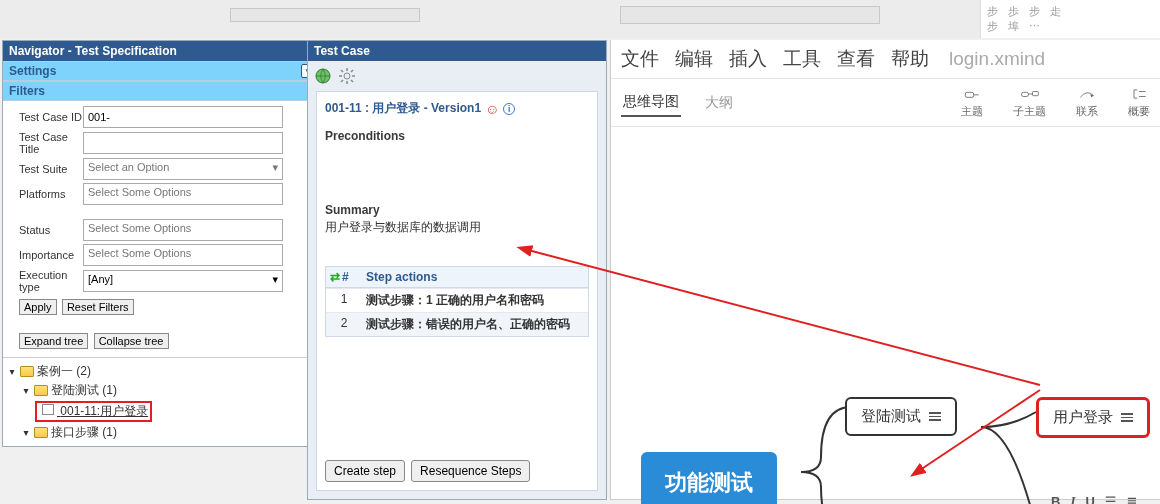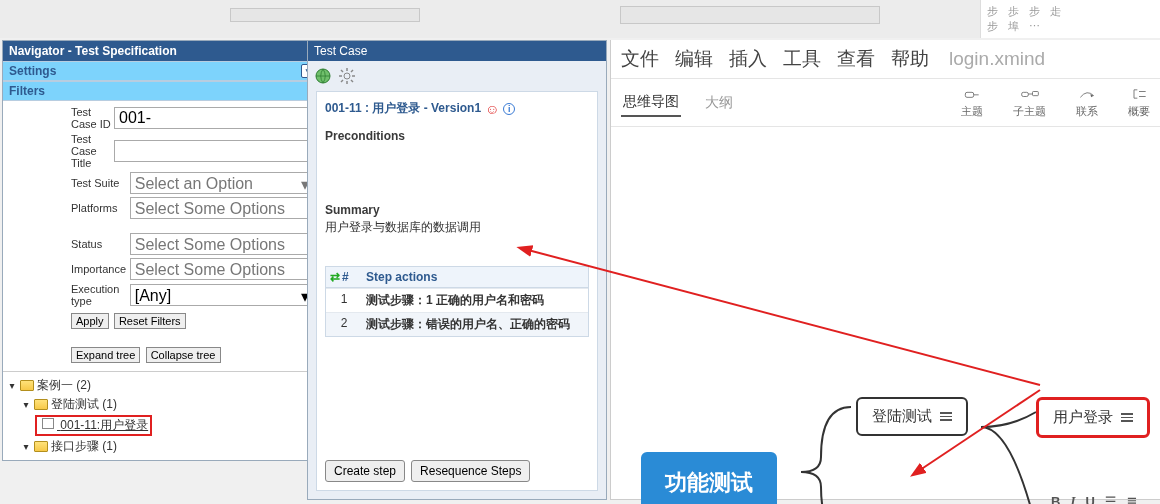"Test Case" .tc-title { font-weight: normal -> bold }
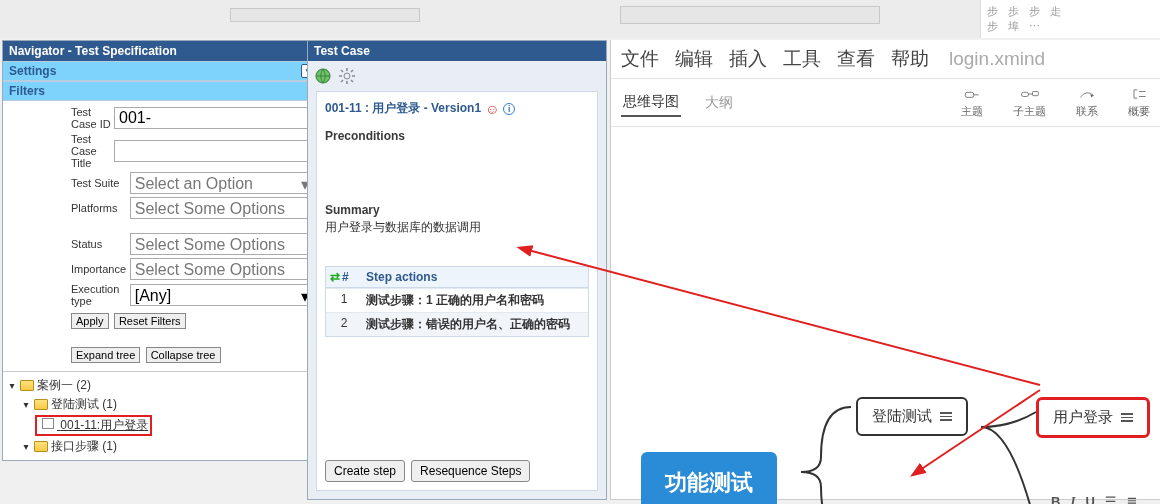"Test Case ID" .filters-body { margin-left: 45px -> none; padding: 2px 23px 8px -> 2px 16px 8px }
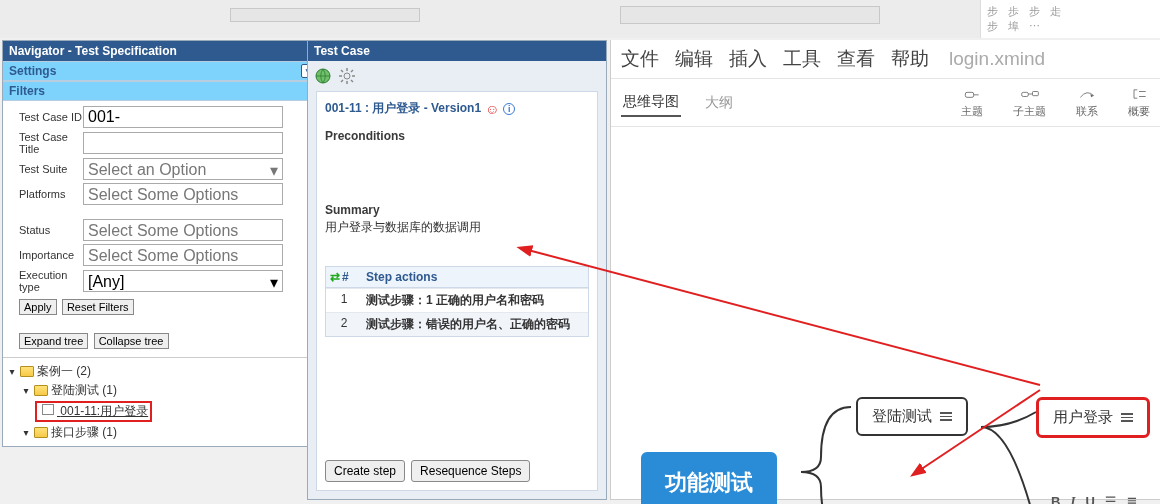"001-" .input, .select { font-size: 16px -> 11px }
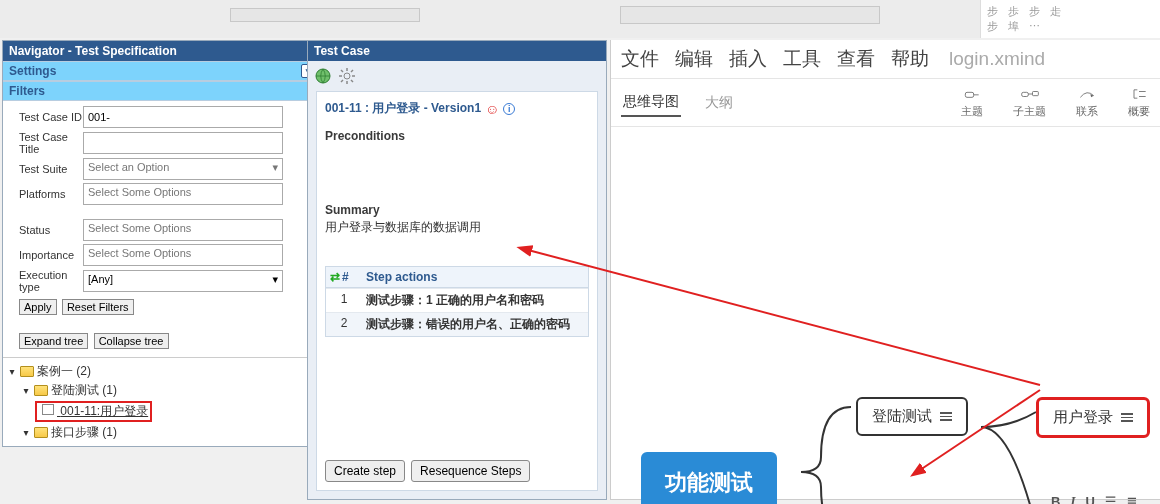"登陆测试" div.node { left: 245px -> 234px }
